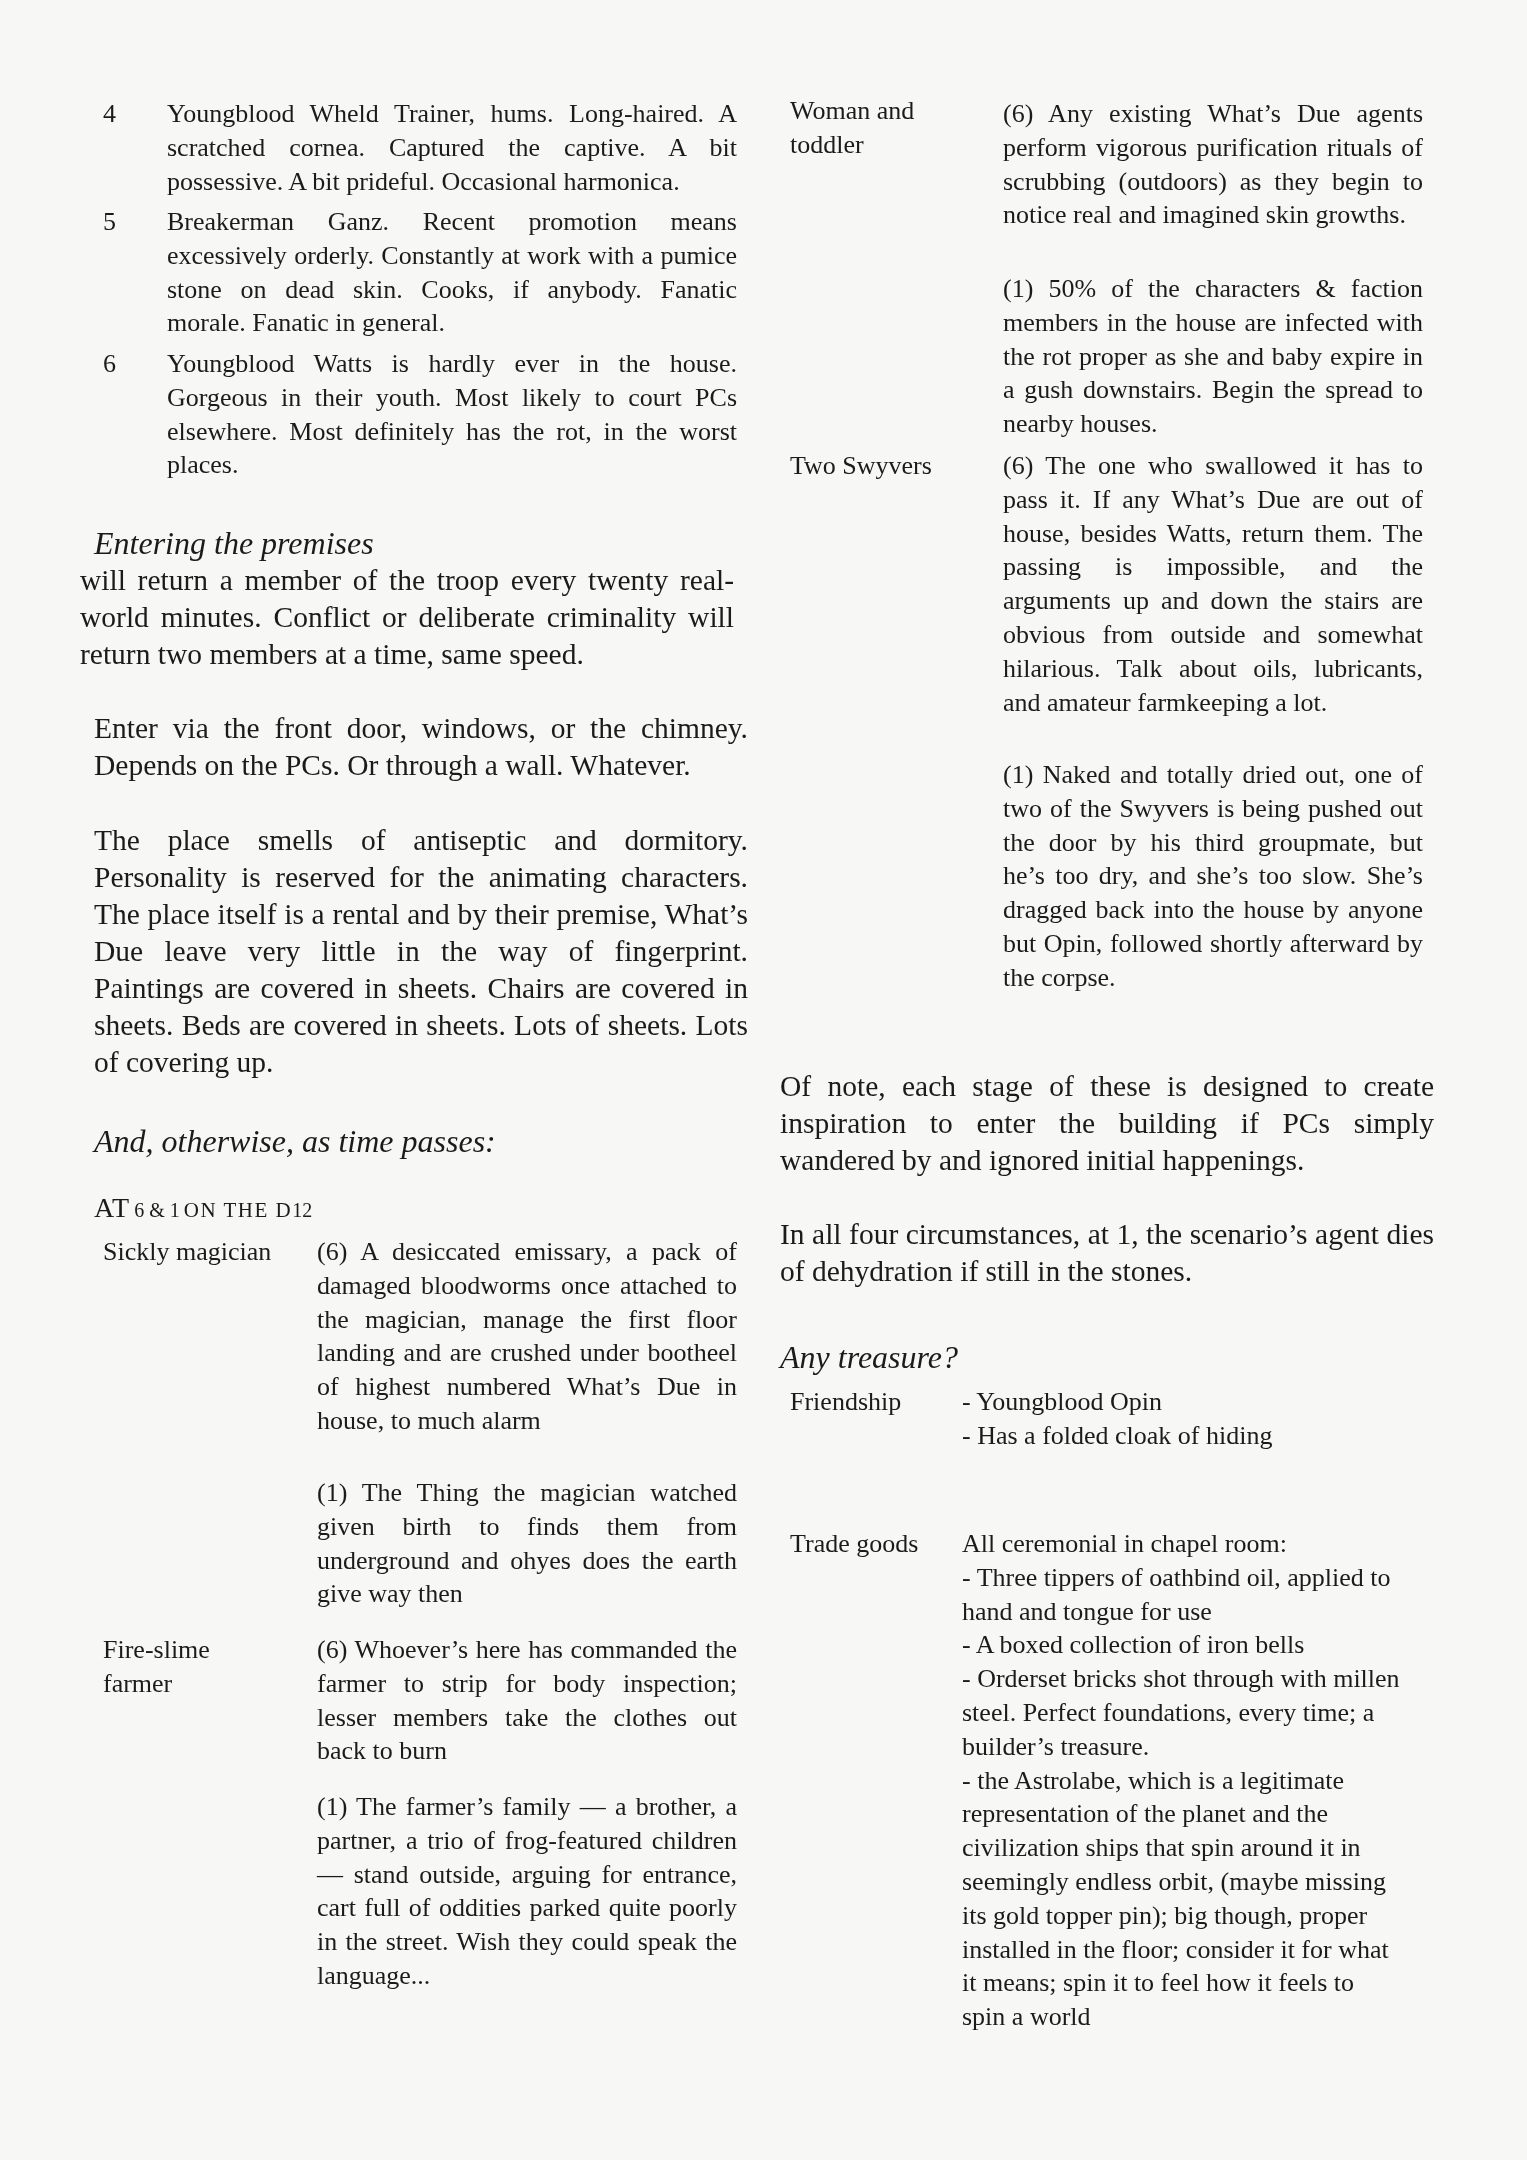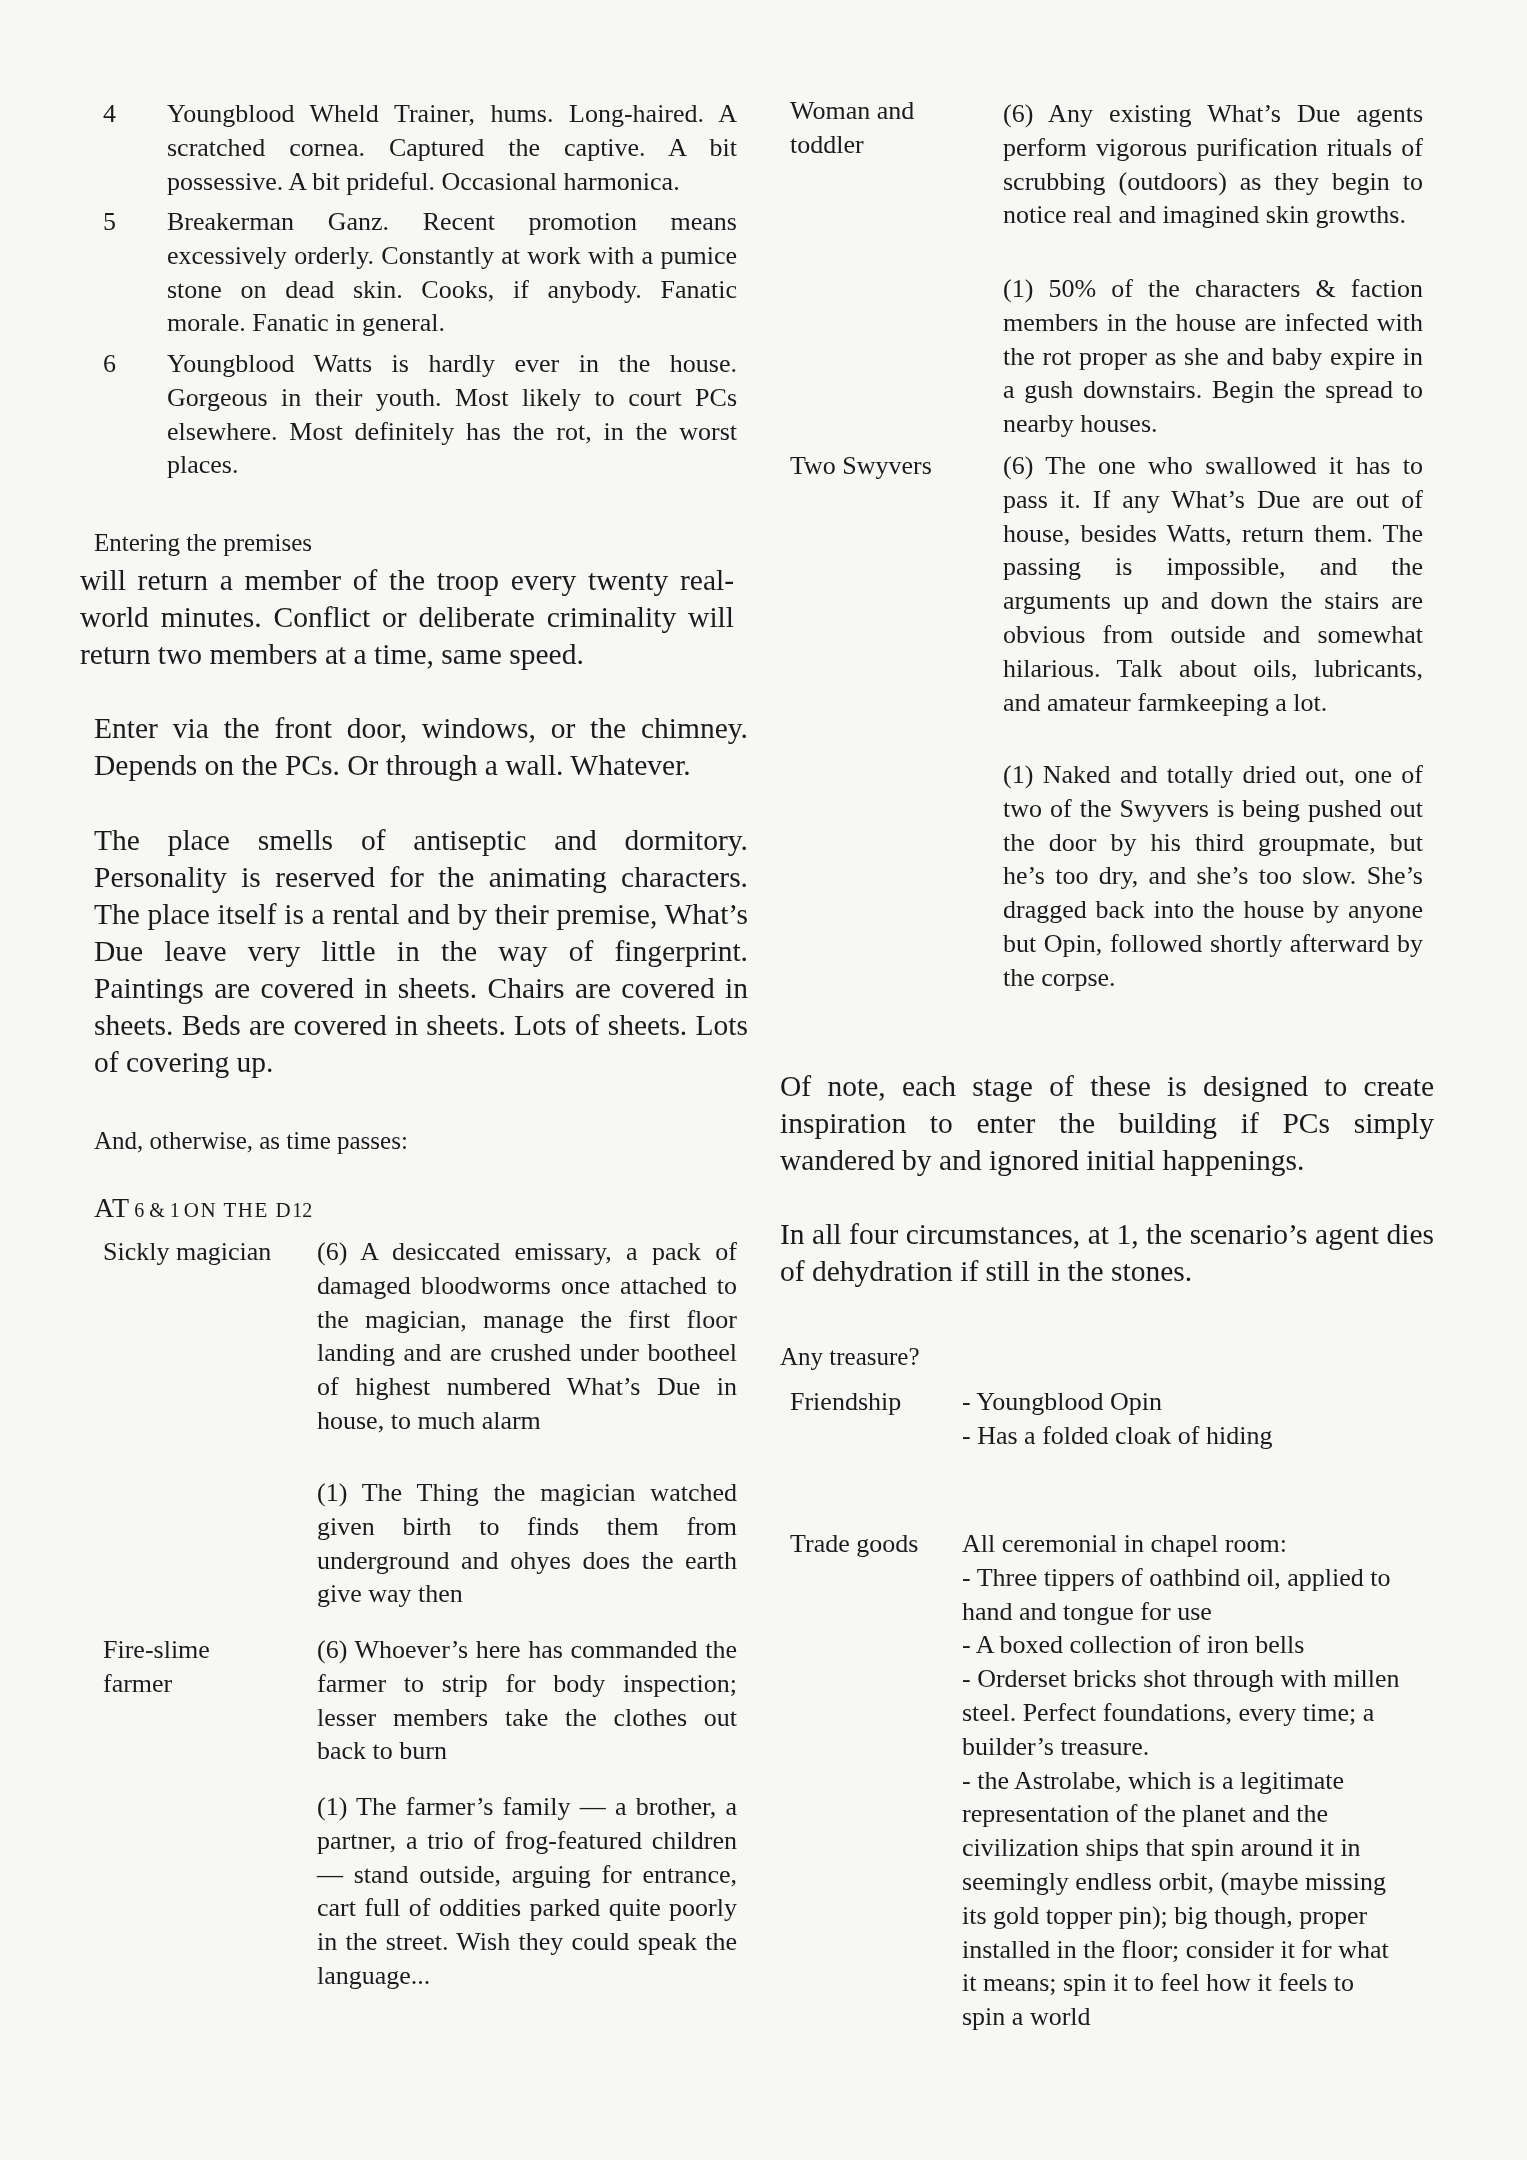"Entering the premises" .heading { font-size: 25px -> 32px; font-style: none -> italic }
